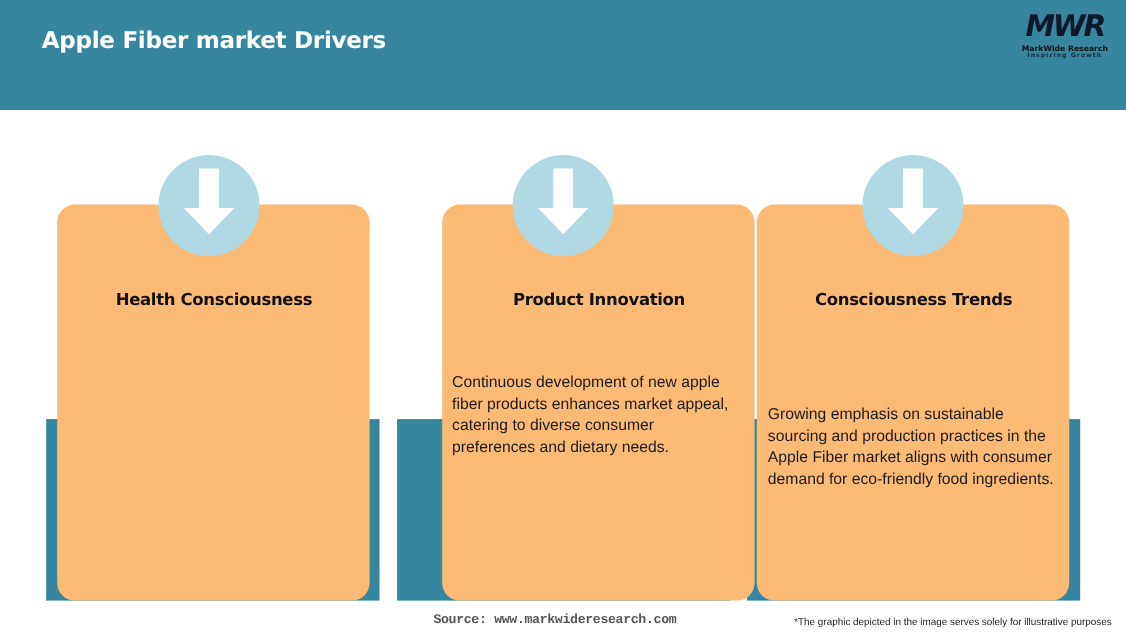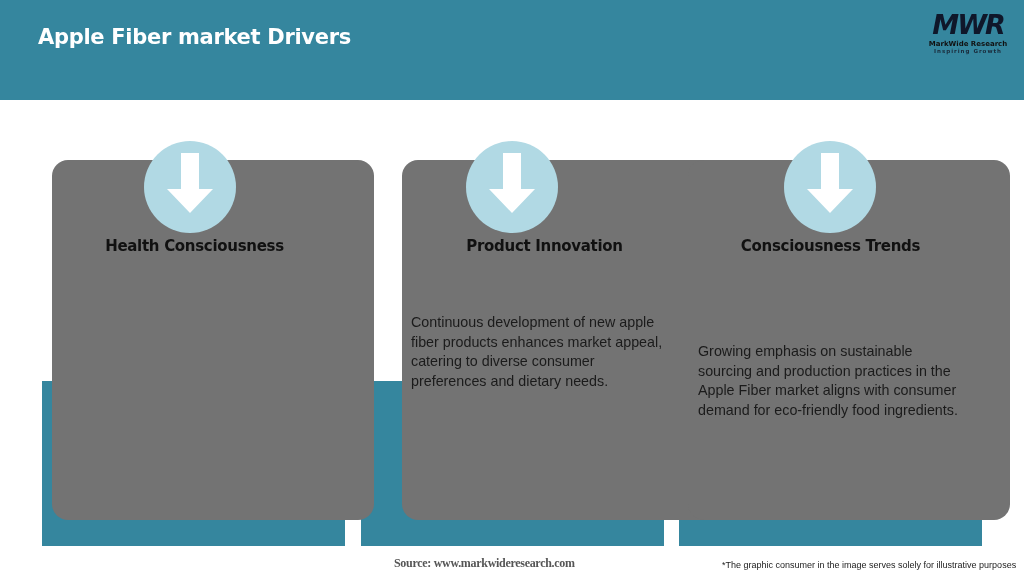"Health Consciousness" .card { background: #737373 -> #fdba74; top: 160px -> 186px; width: 322px -> 284px }
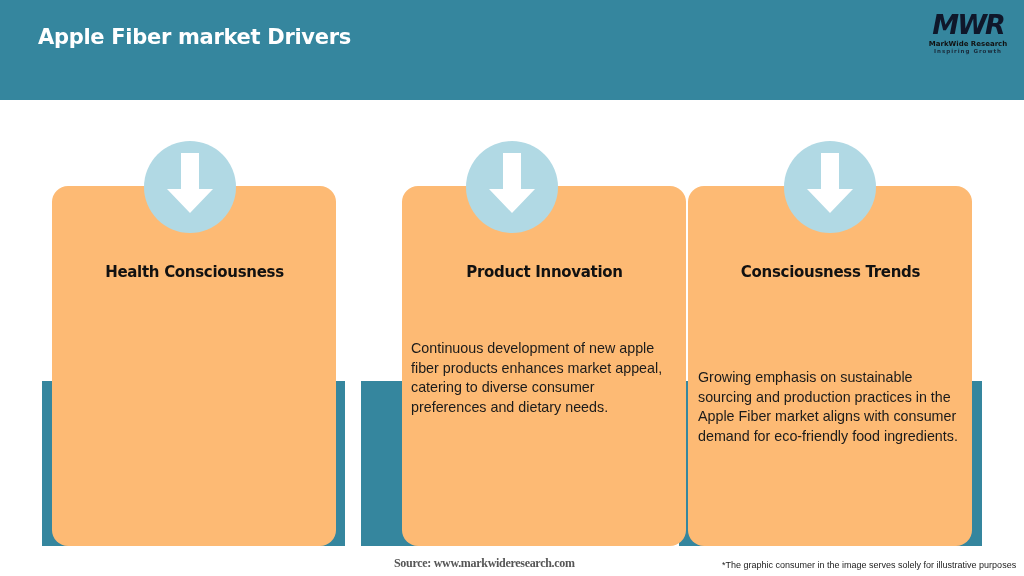"Source: www.markwideresearch.com" .source { font-family: Liberation Serif, serif -> Liberation Mono, monospace }
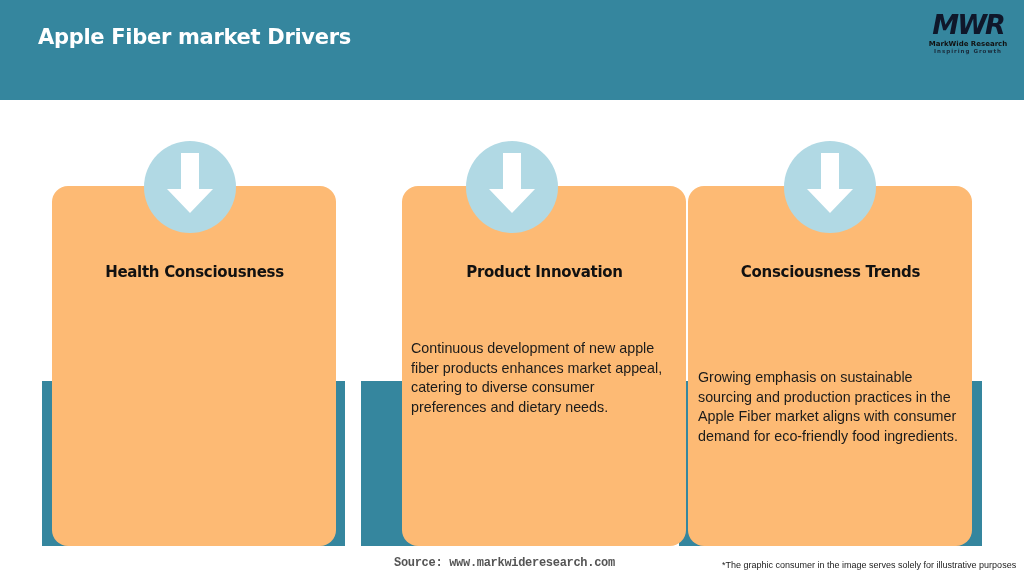"*The graphic consumer in the" div.disclaimer { text: consumer -> depicted }
